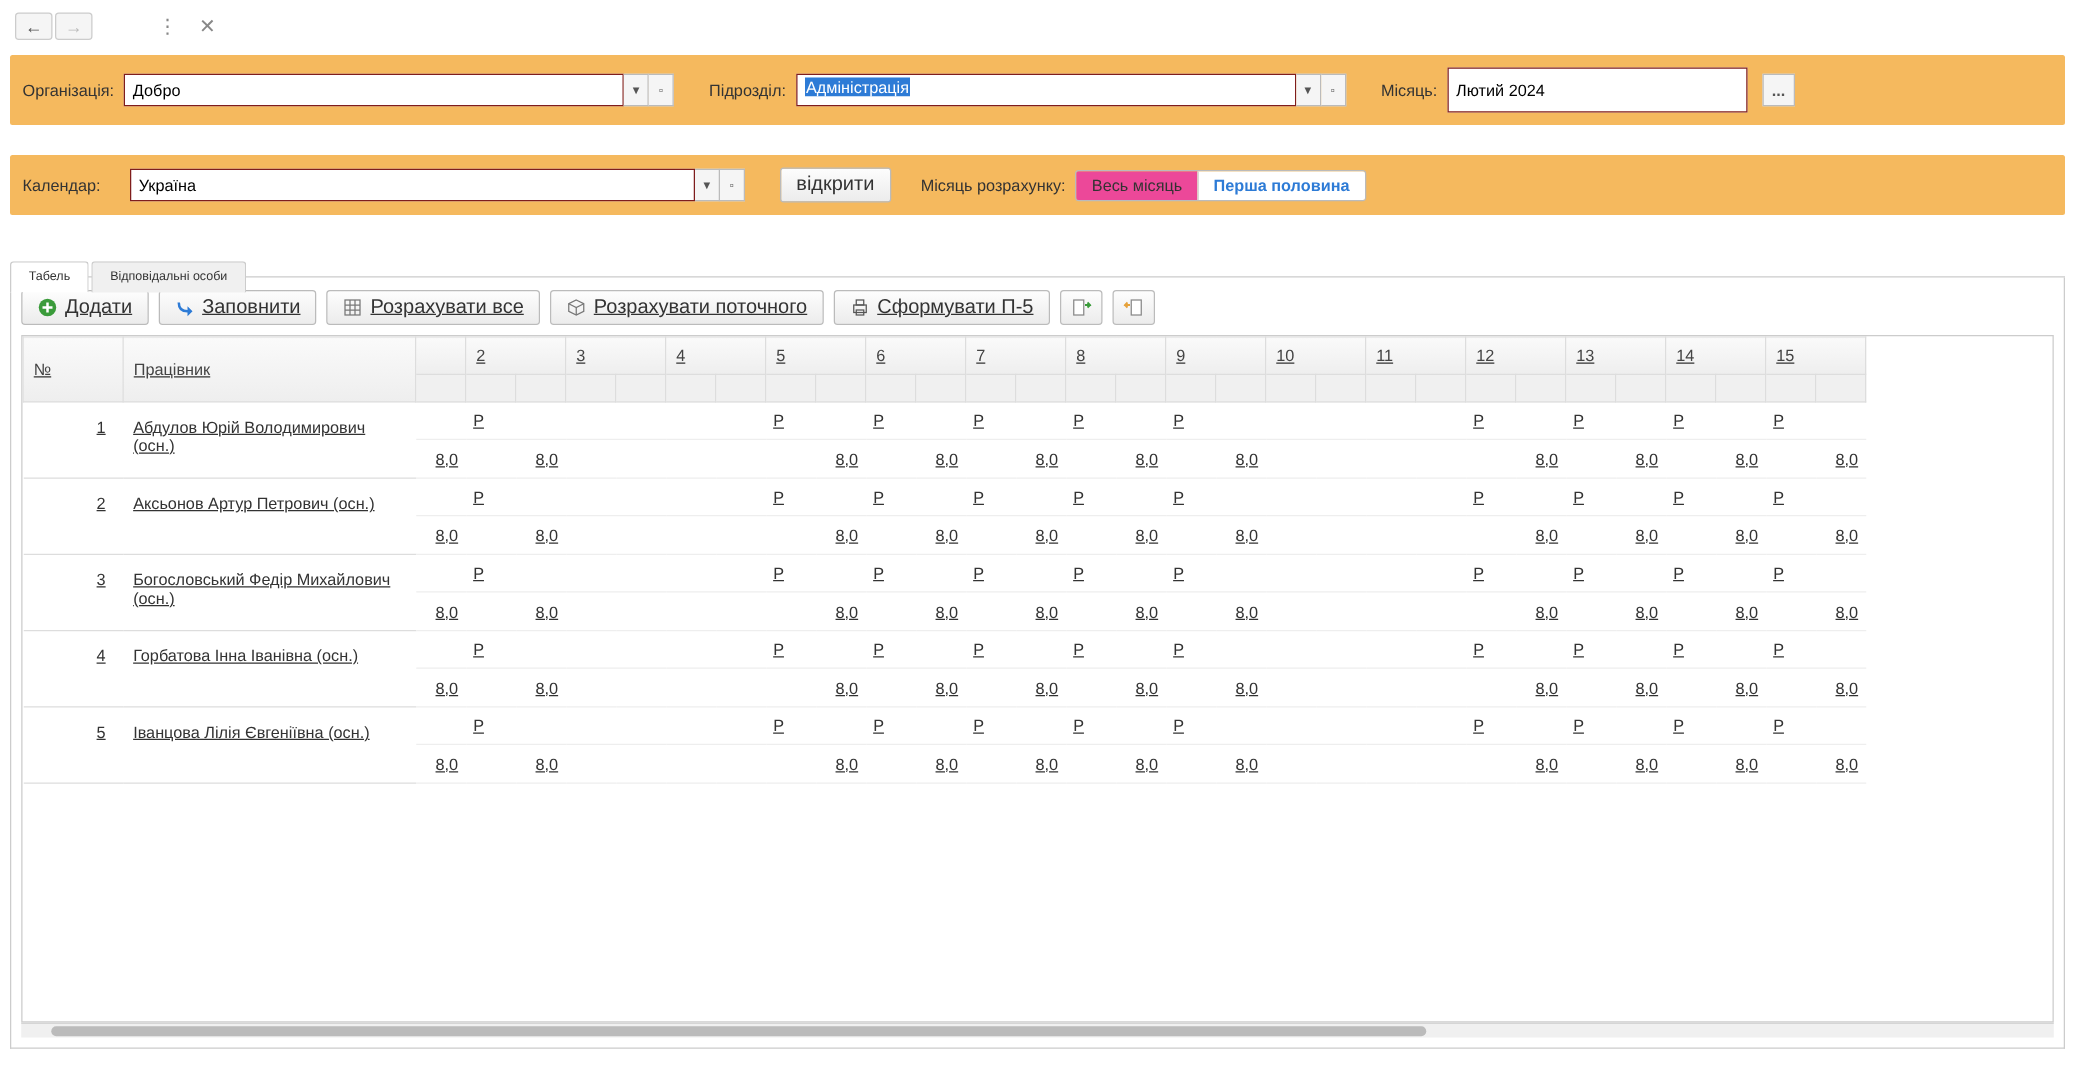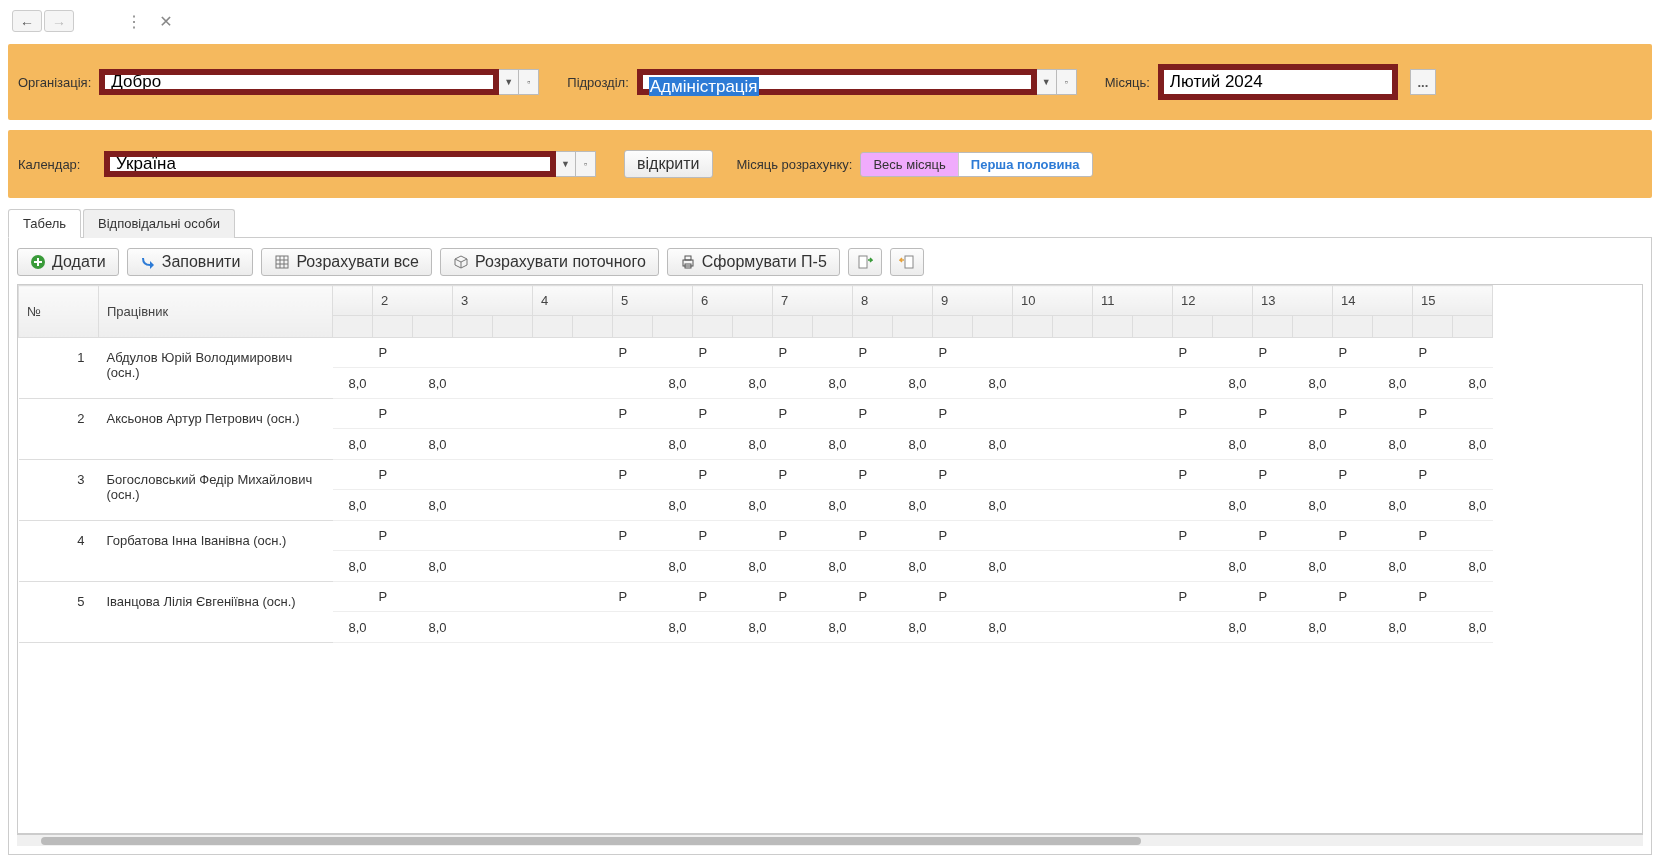"Організація:" .filter-bar { margin-bottom: 10px -> 24px; padding: 20px 10px -> 10px 10px }
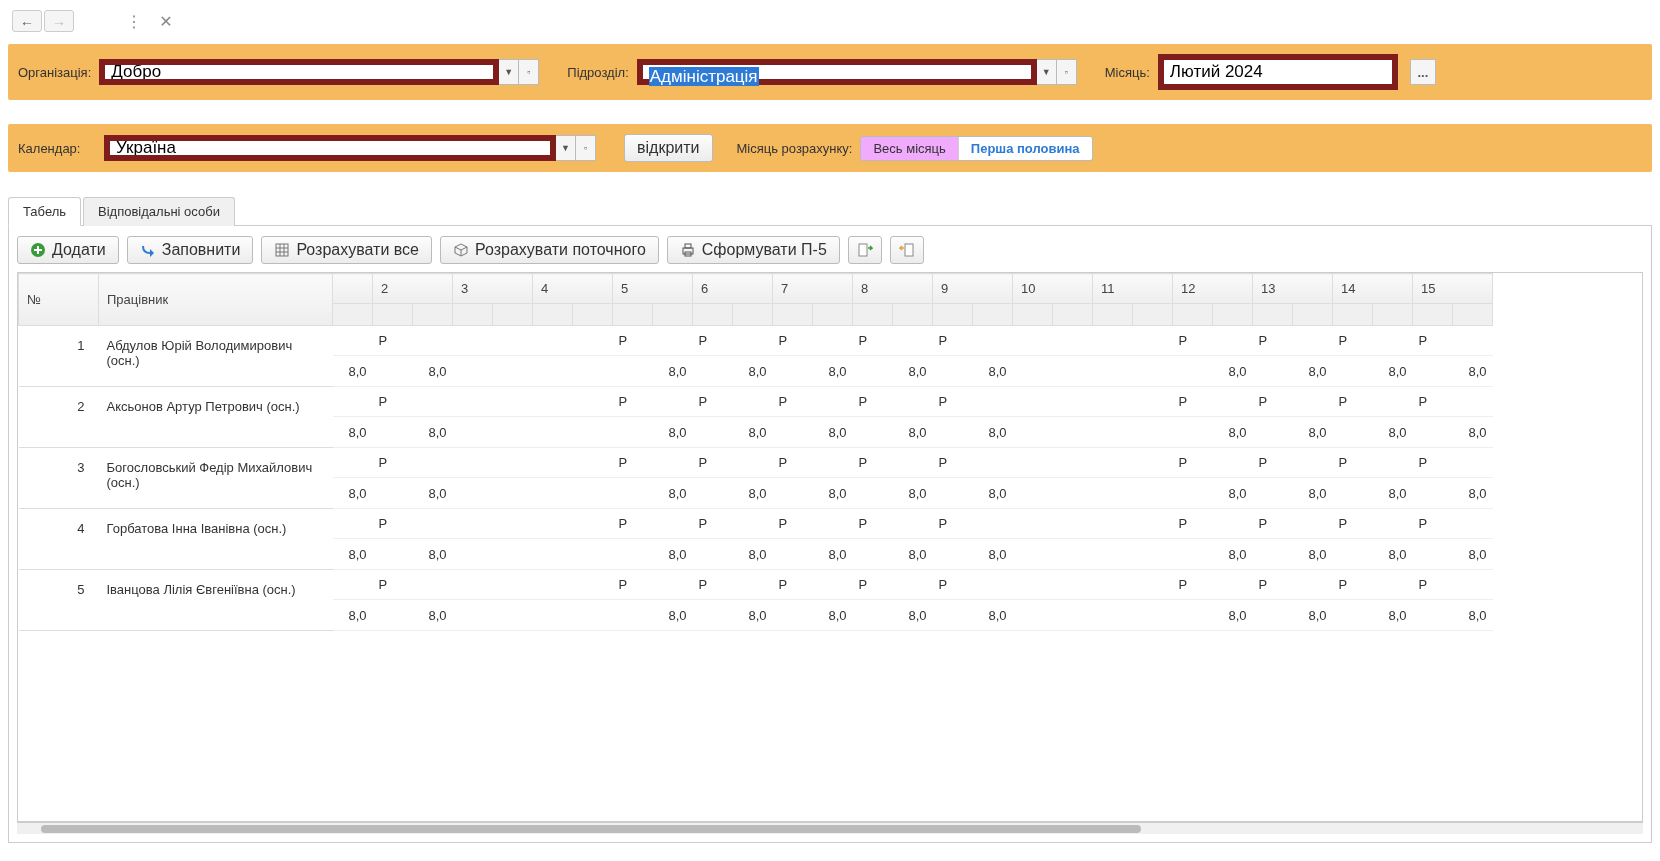"Добро" .combo-input { border: 6px solid #7f1d1d -> 1px solid #7f1d1d; font-size: 17px -> 13px }
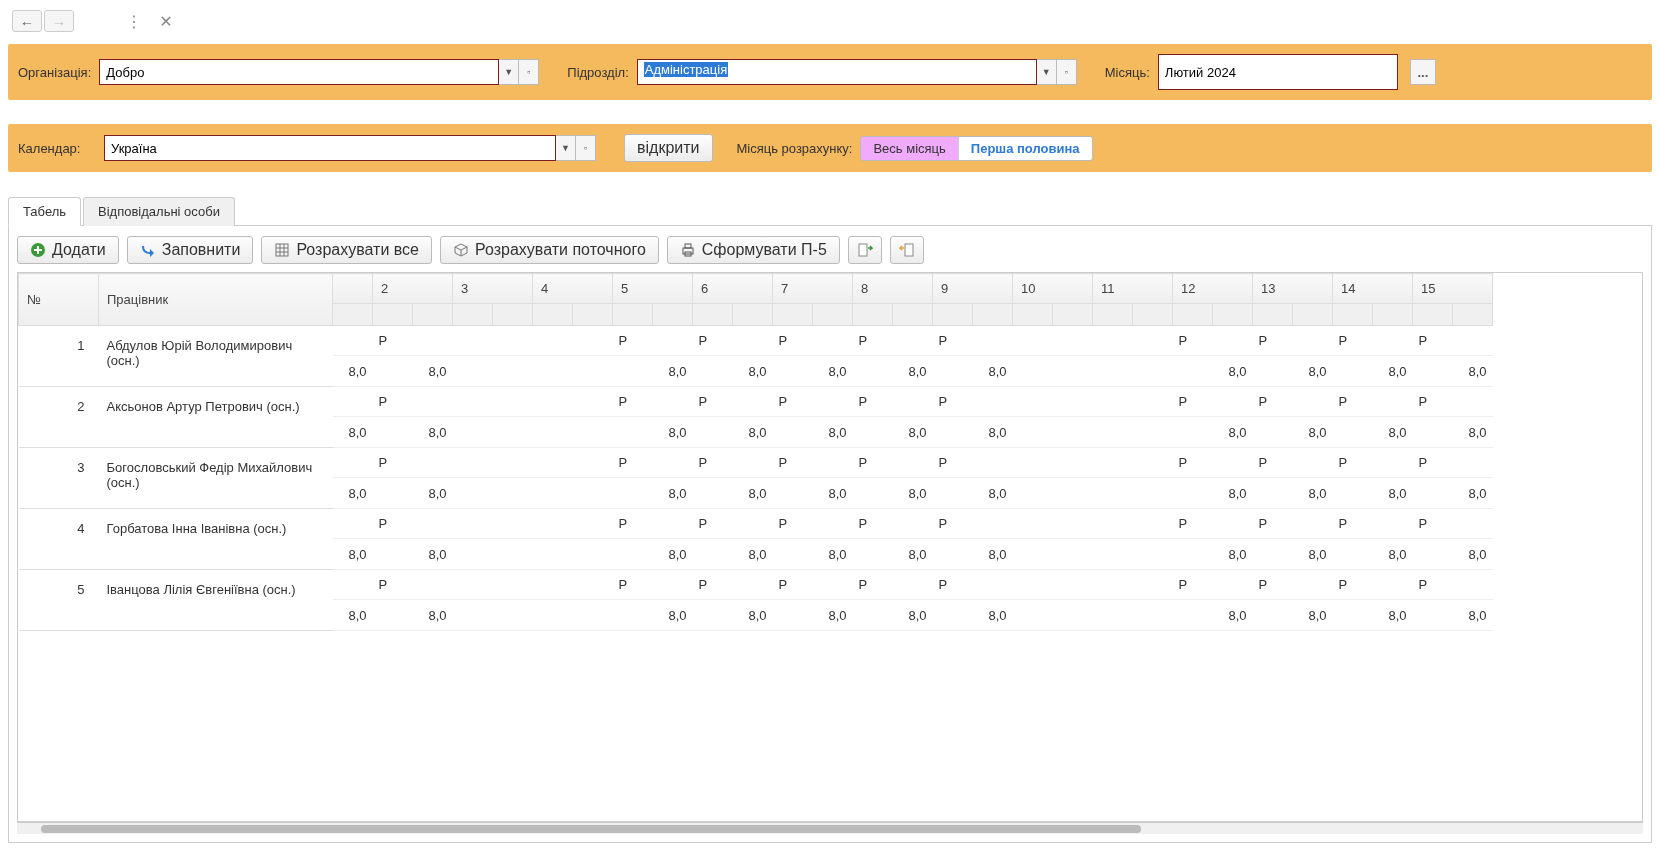"Весь місяць" .period-btn.active { background: #f0abfc -> #ec4899 }
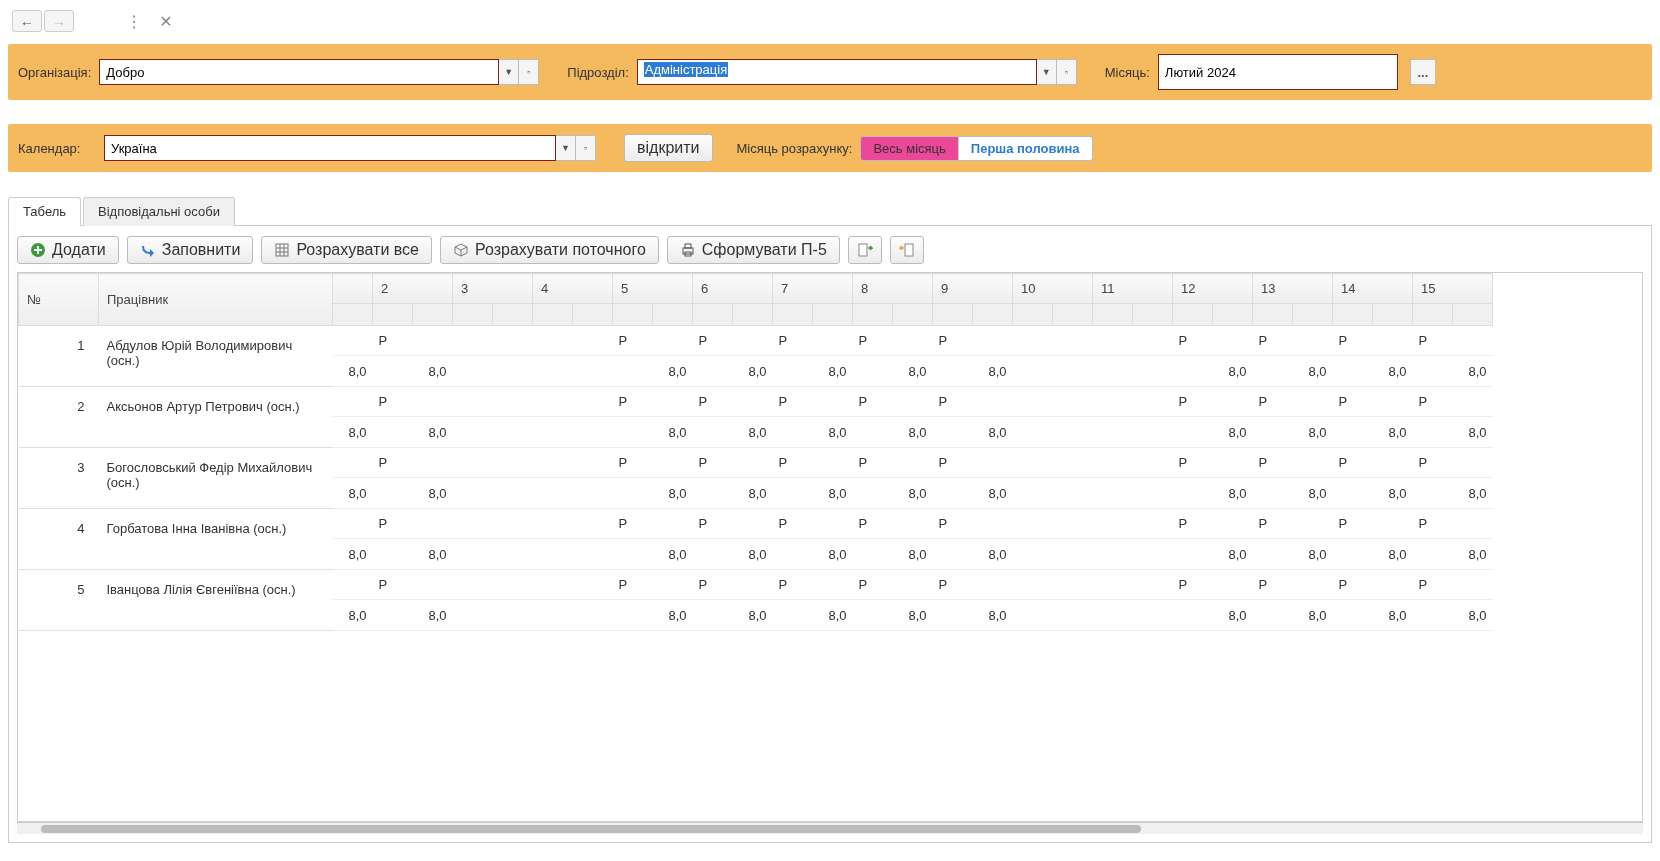"Табель" .tab { font-size: 13px -> 10px; top: 1px -> 13px }
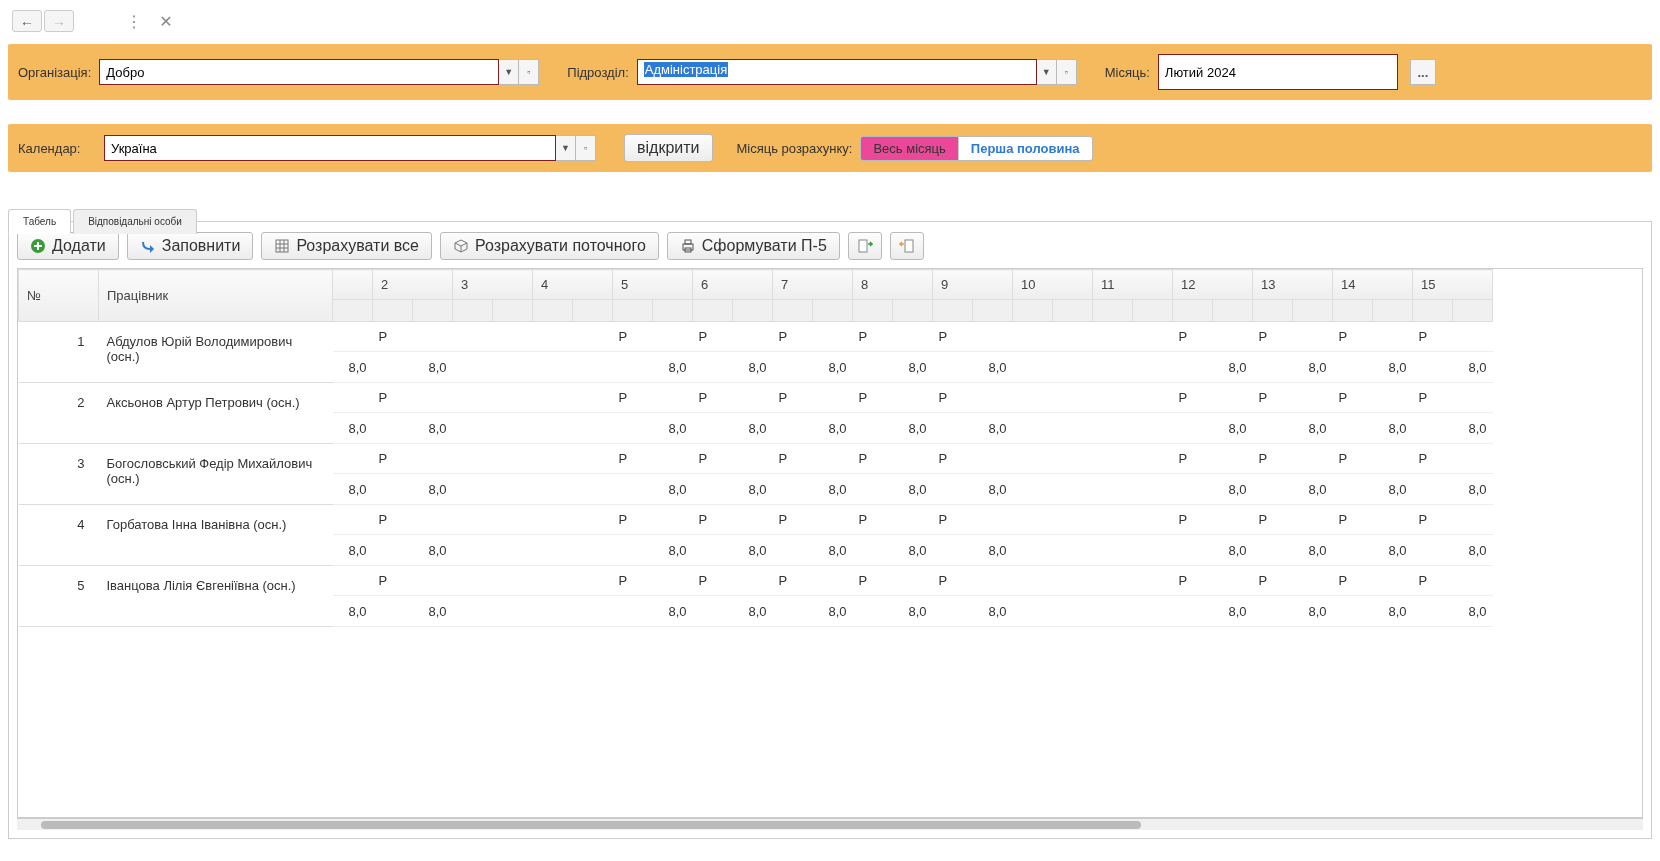"Додати" .tab-content { text-decoration: none -> underline }
